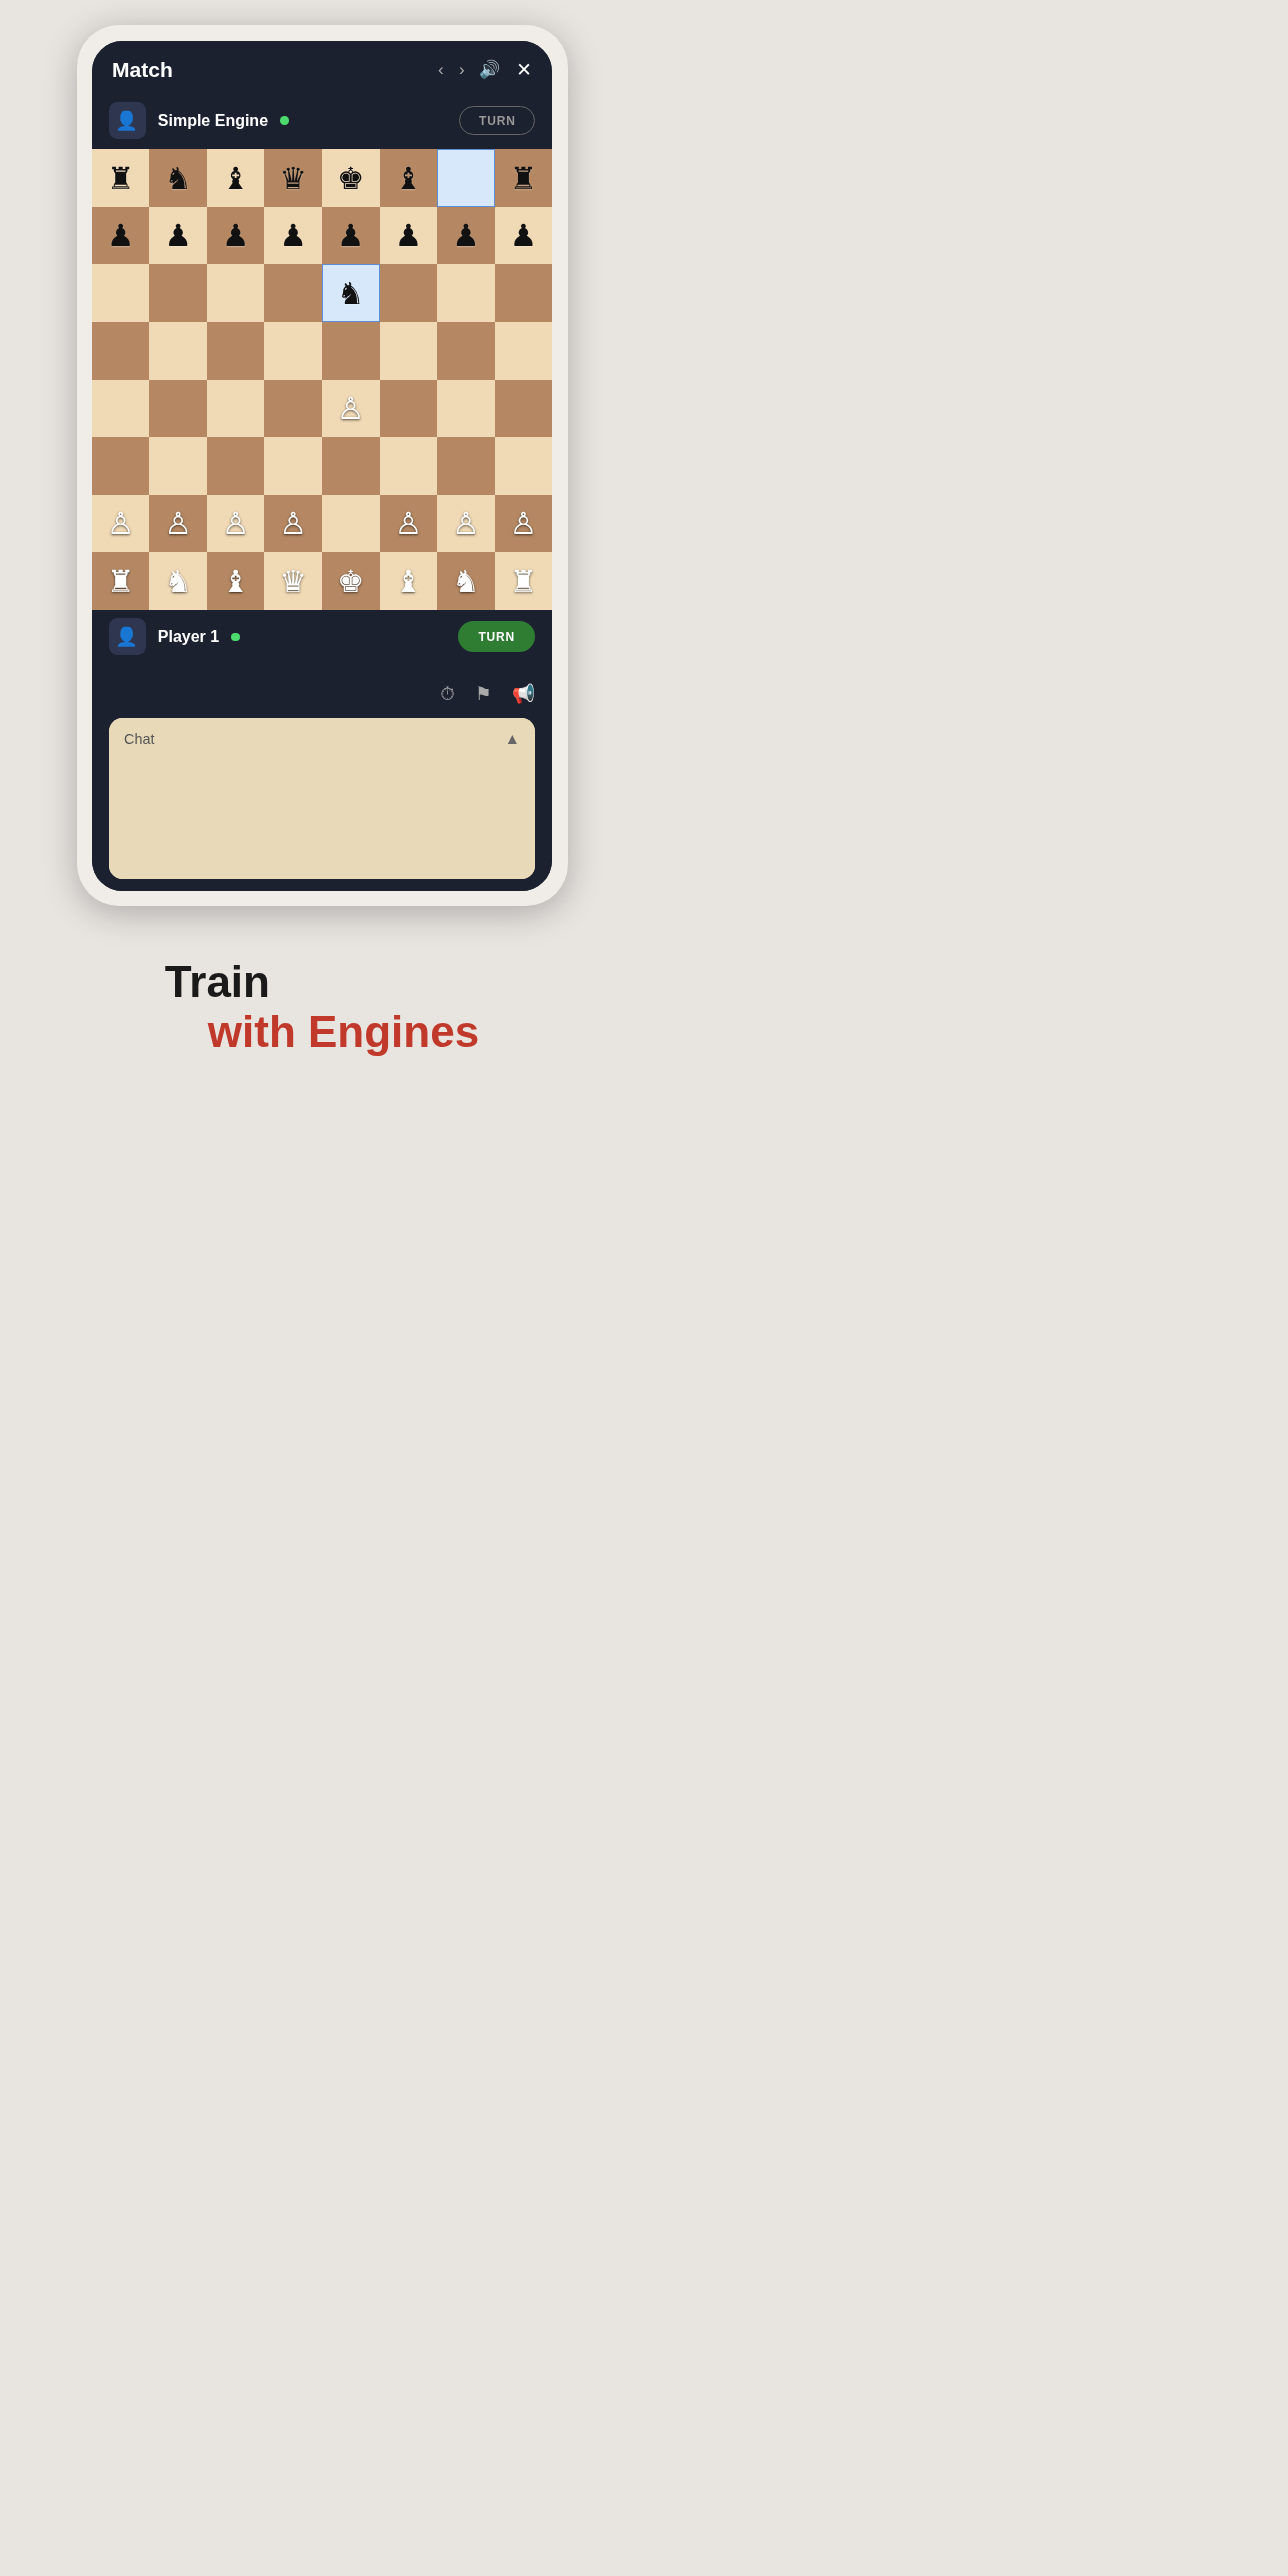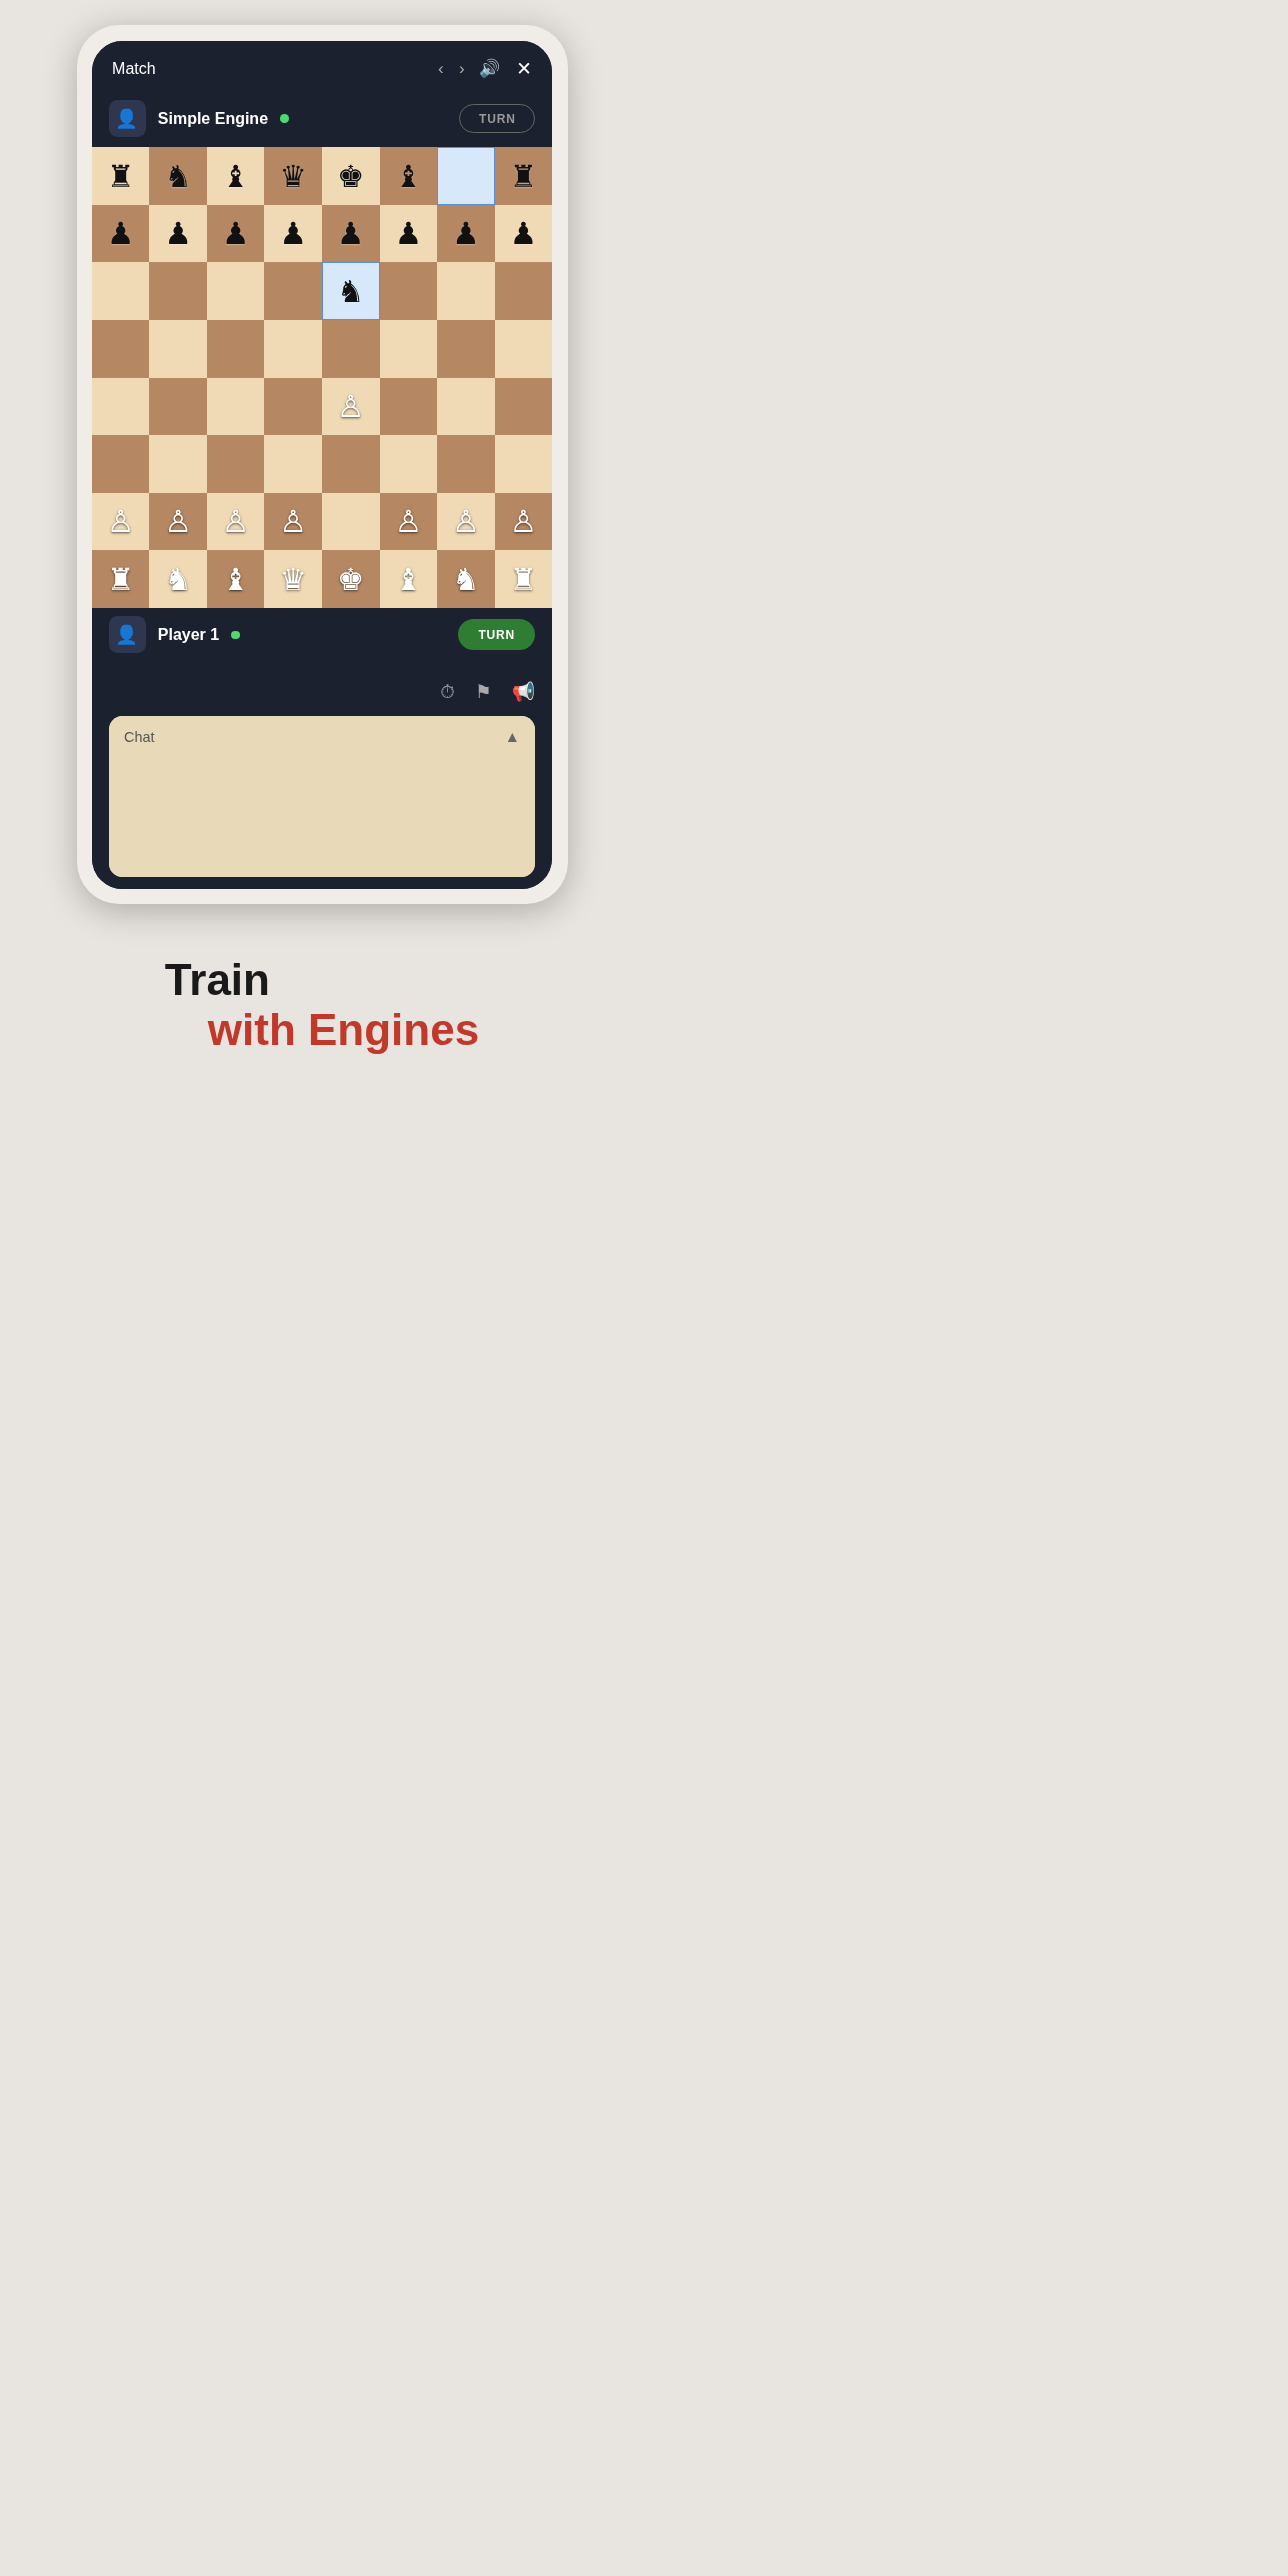"Match" .match-title { font-size: 16px -> 21px; font-weight: 400 -> 700 }
